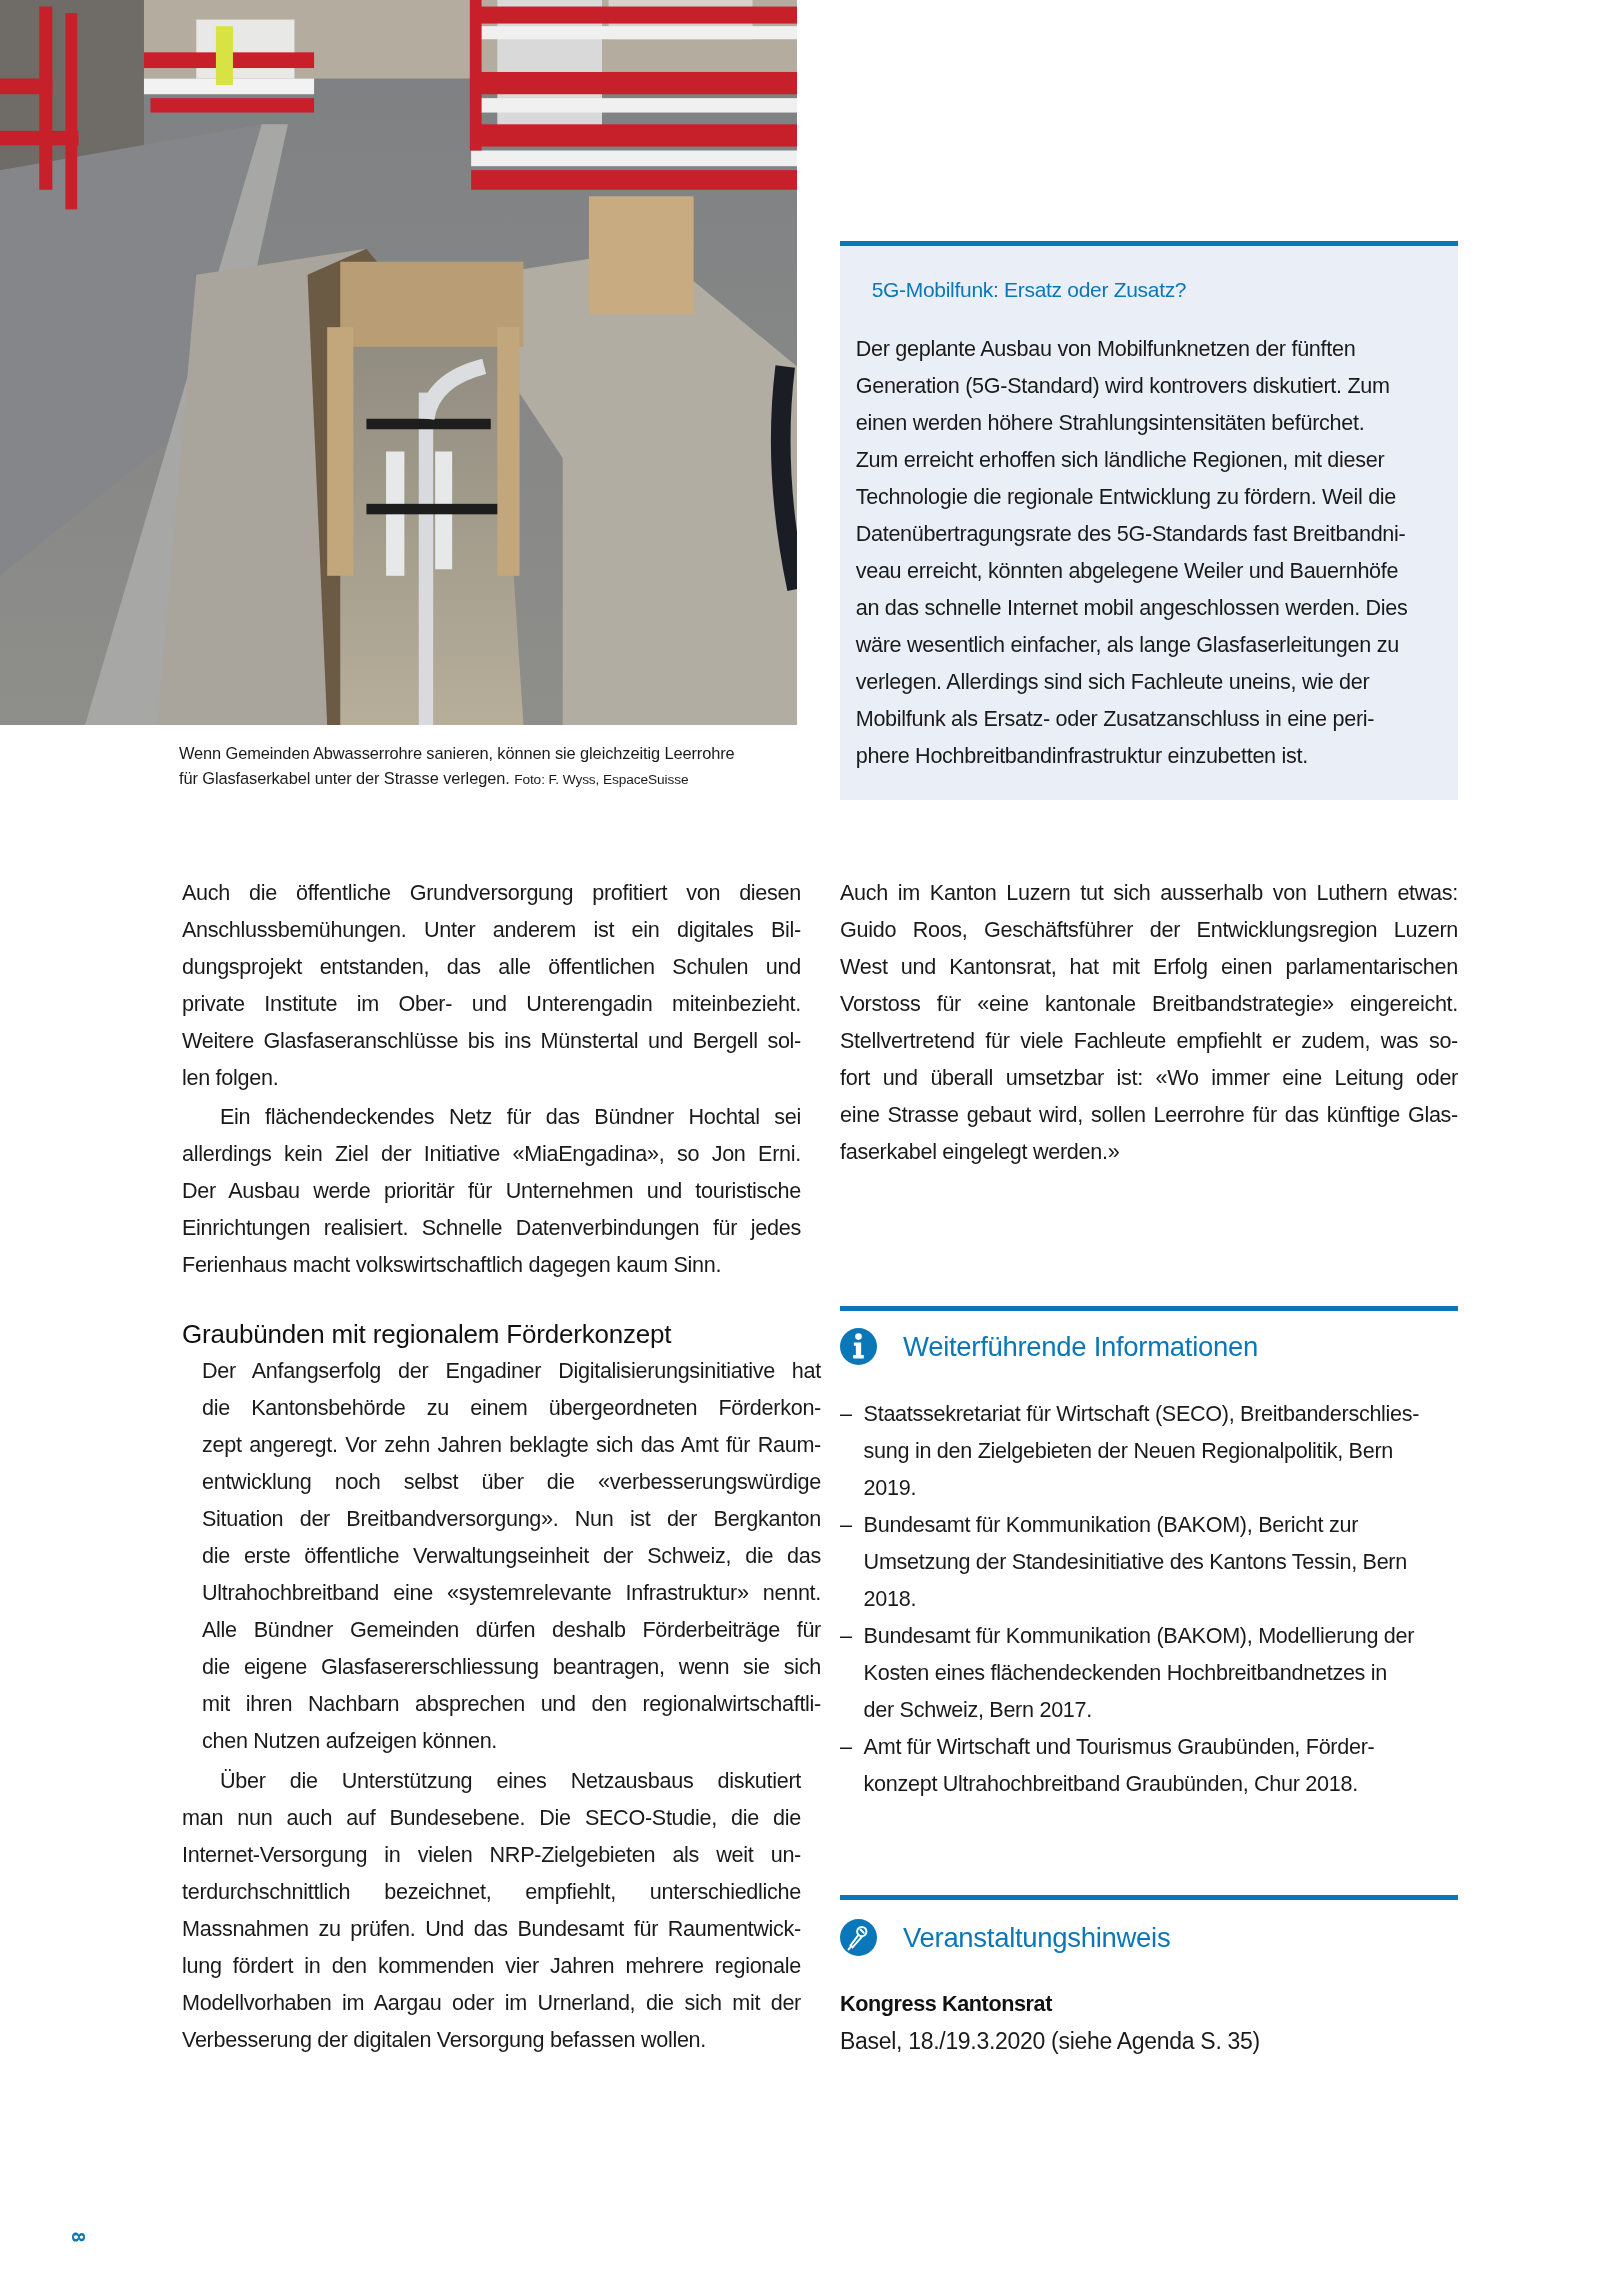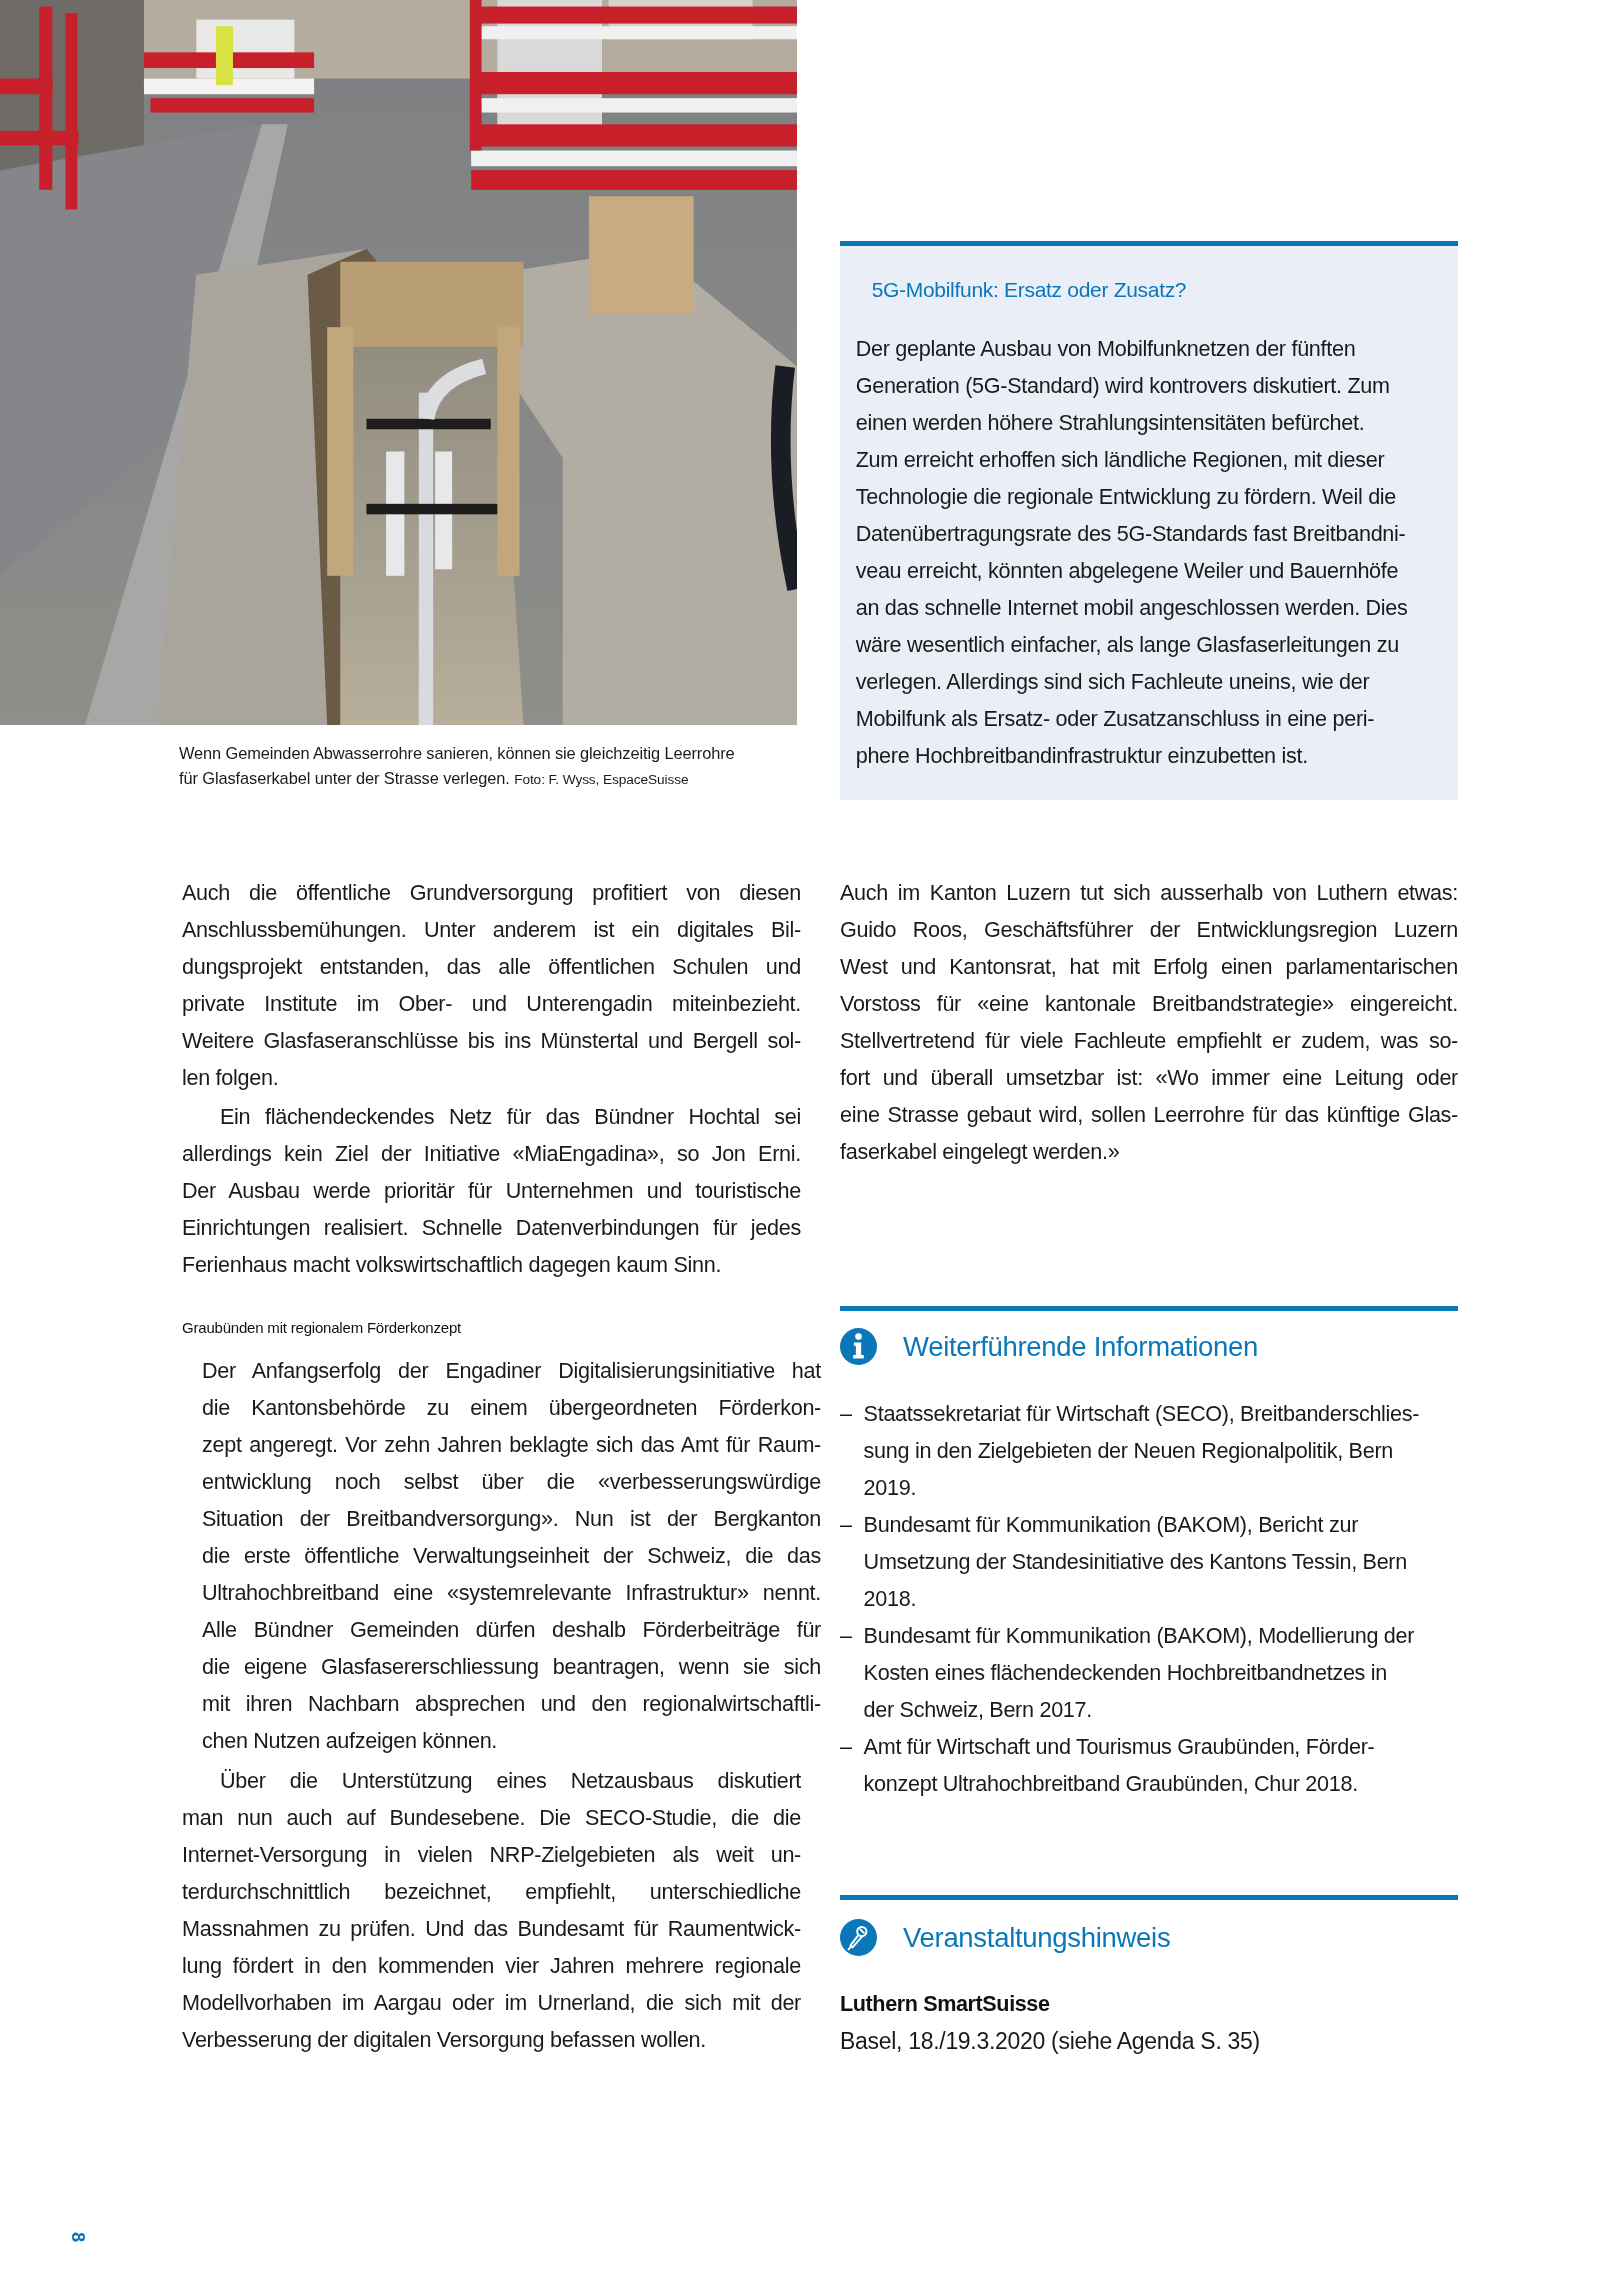"Graubünden mit regionalem Förderkonzept" .subhead { font-size: 15px -> 26px }
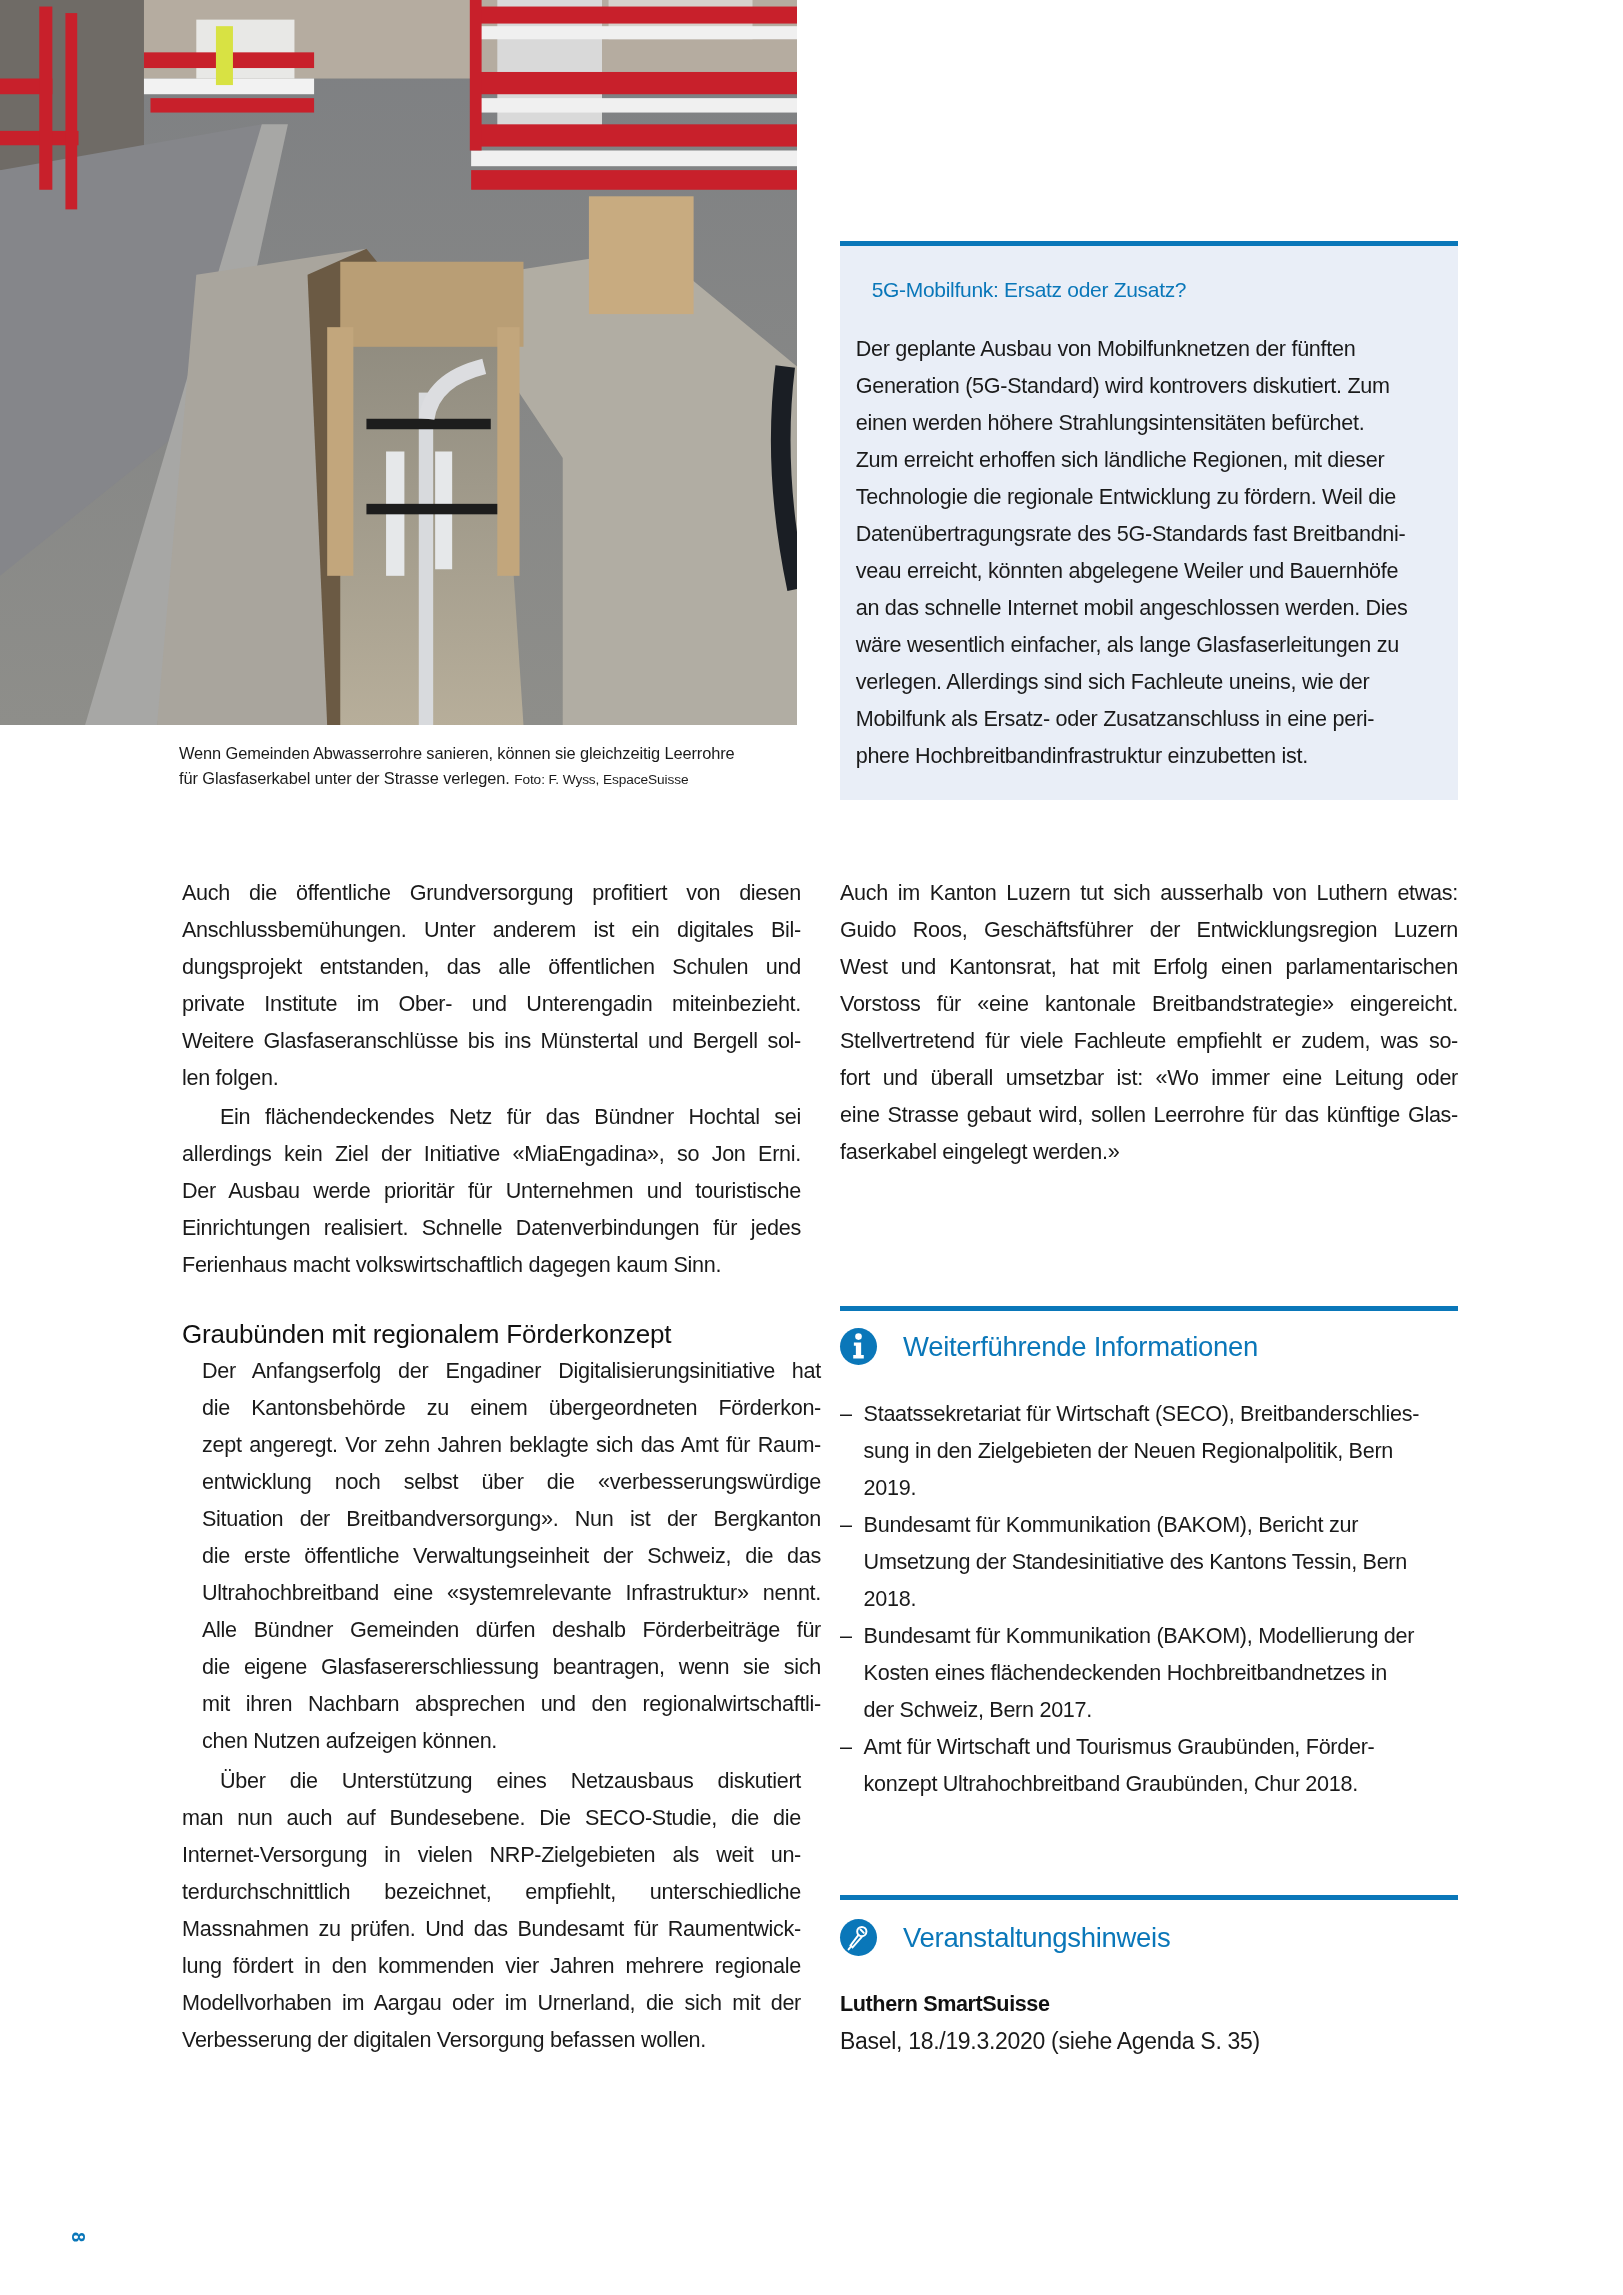"Luthern SmartSuisse" div.abs { text: Luthern SmartSuisse -> Kongress Kantonsrat }
